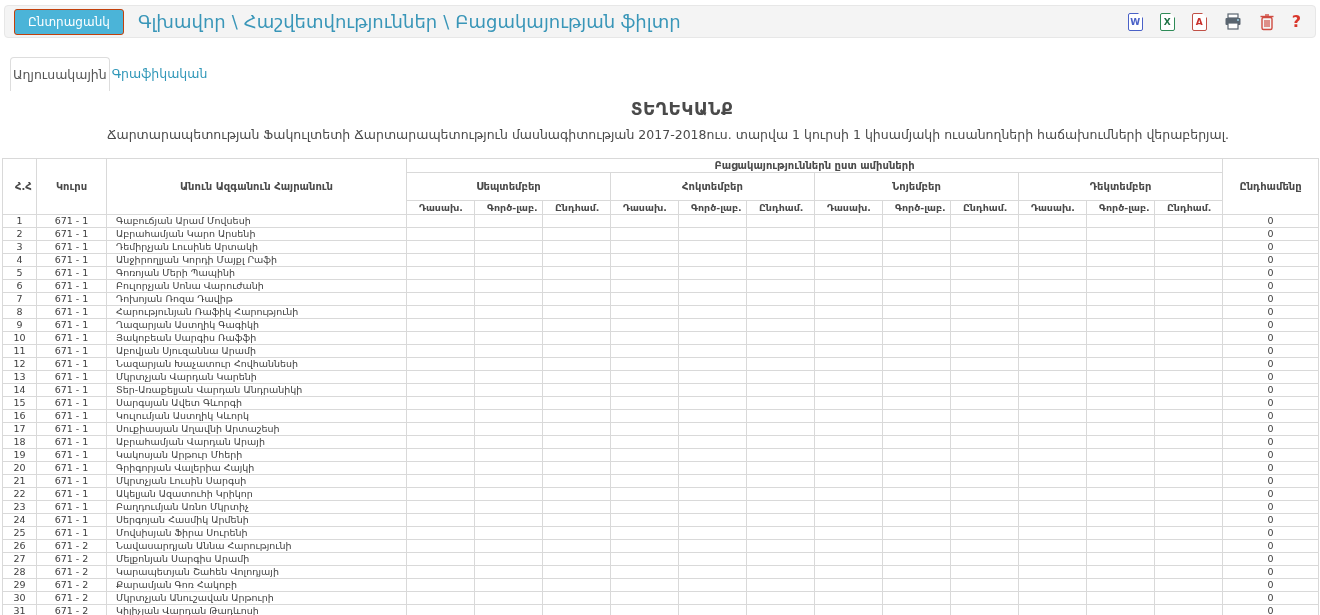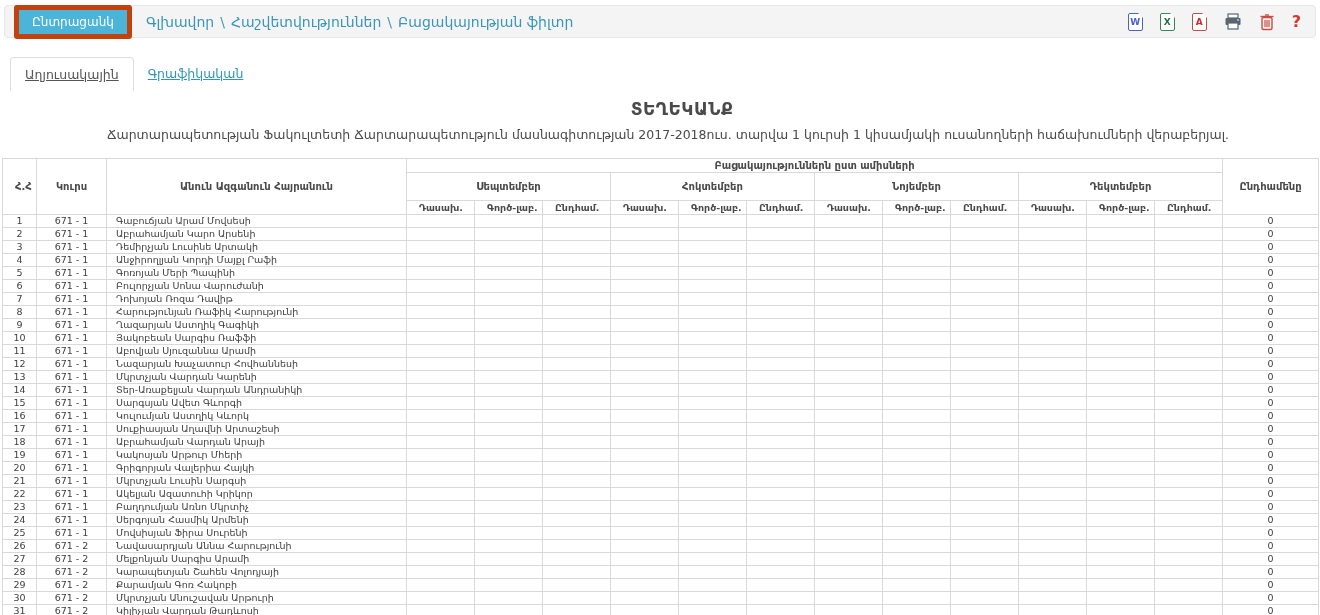"Ընտրացանկ" .menu-btn { border: 5px solid #c2410c -> 1px solid #c2410c }
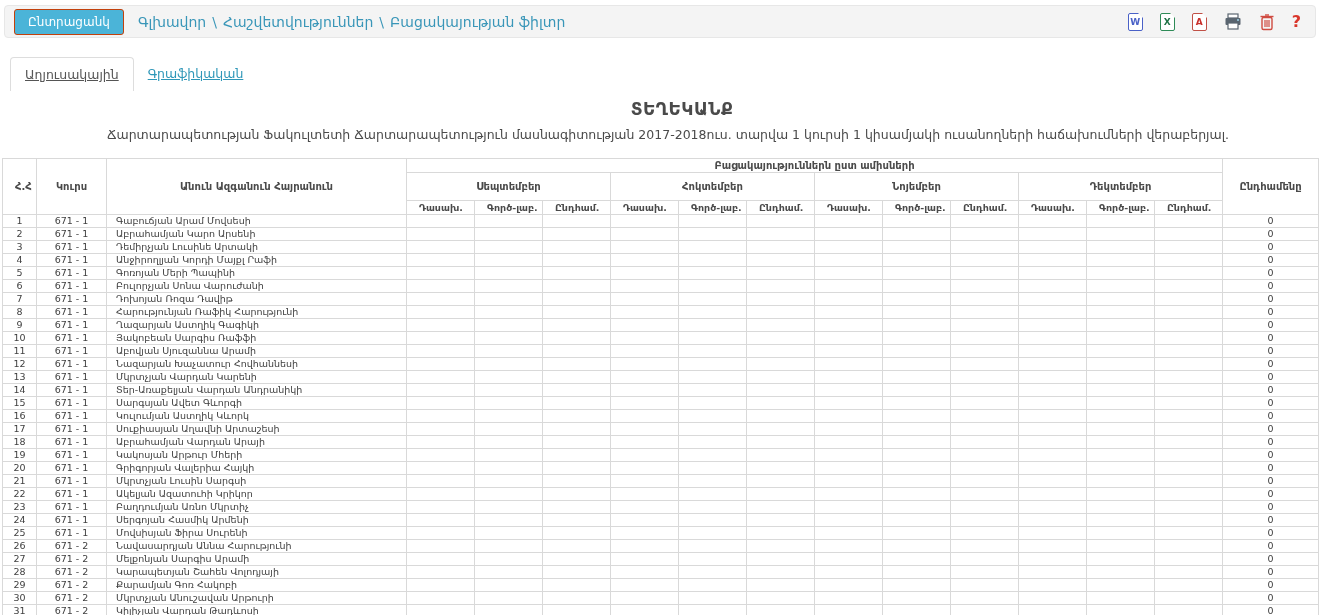"Գլխավոր \ Հաշվետվություններ \" .breadcrumb { font-size: 14px -> 18px }
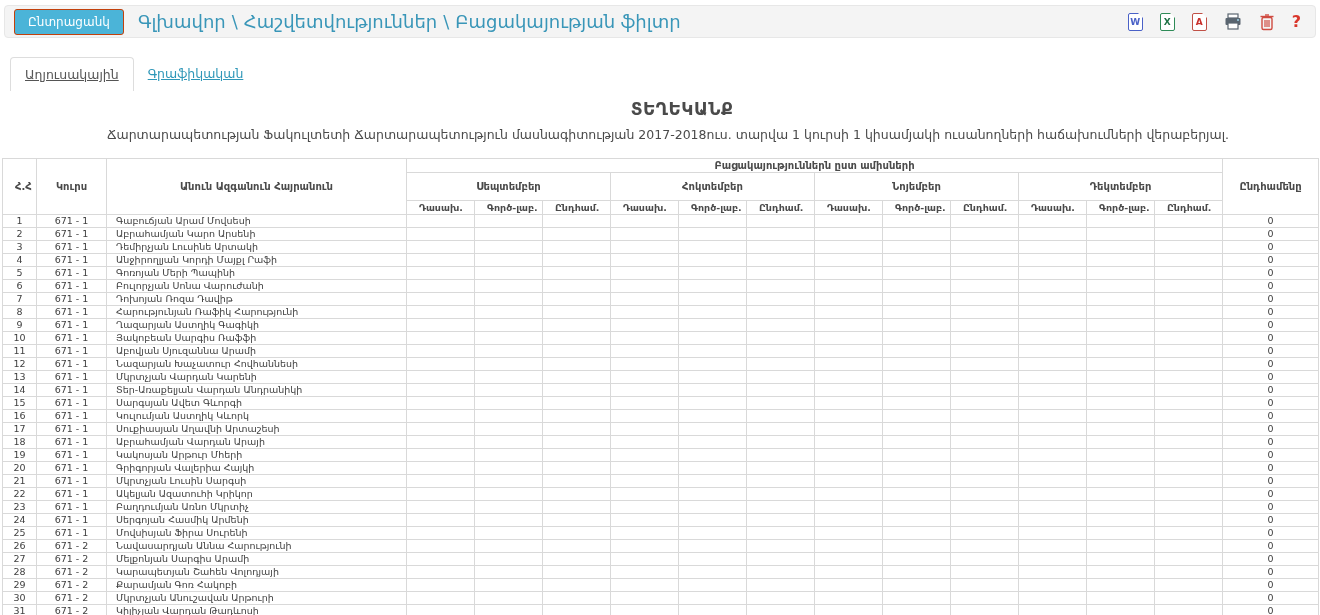"Աղյուսակային" .tab { padding: 9px 14px -> 9px 2px; text-decoration: underline -> none }
